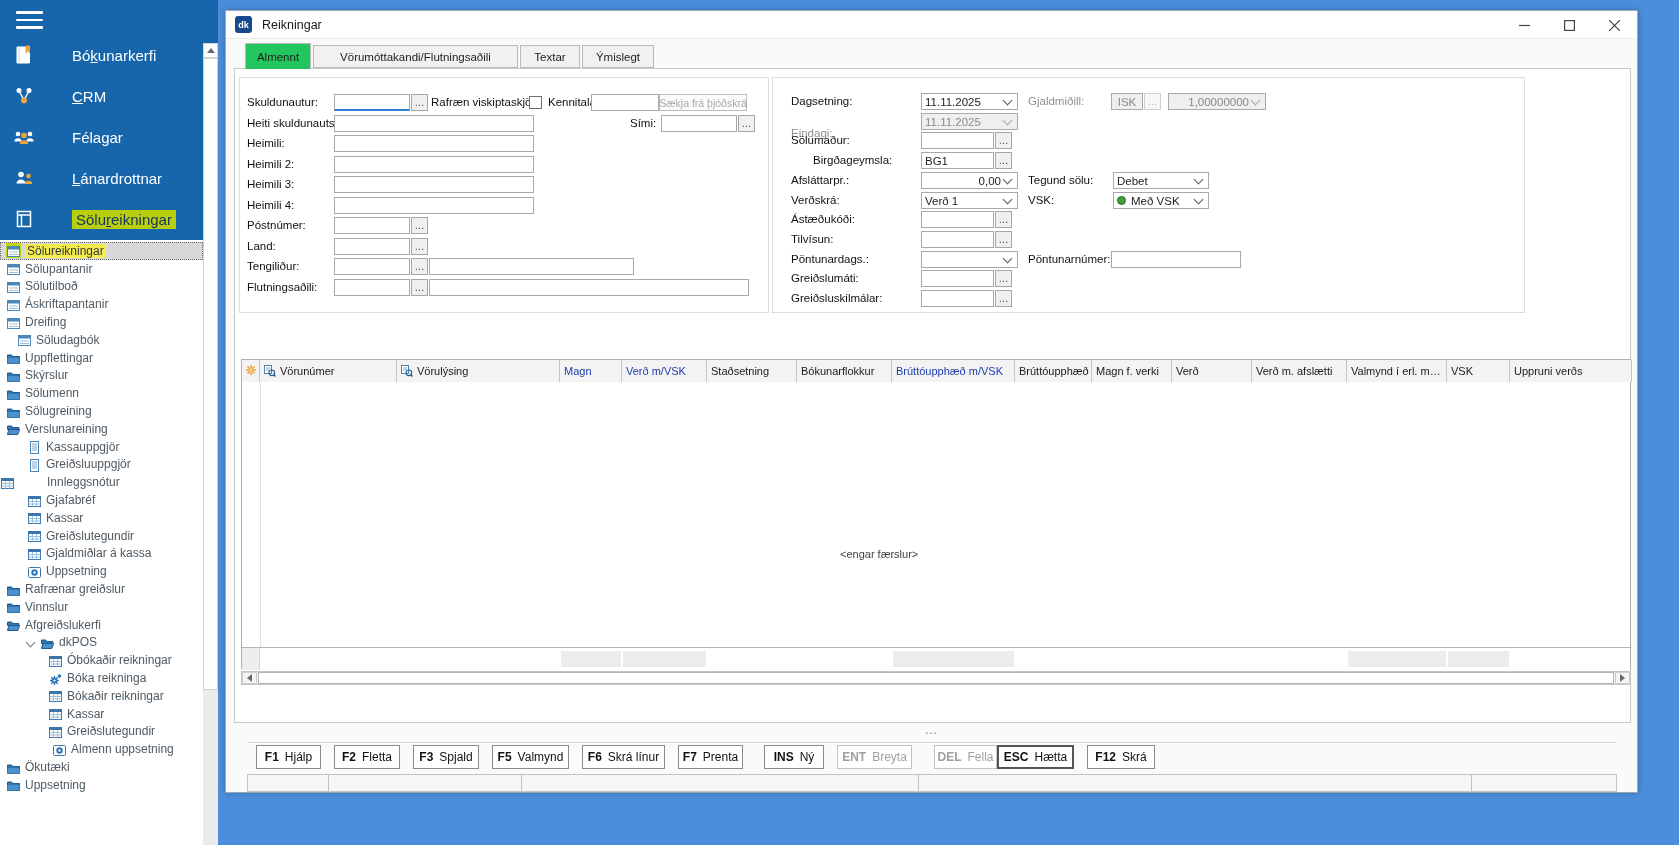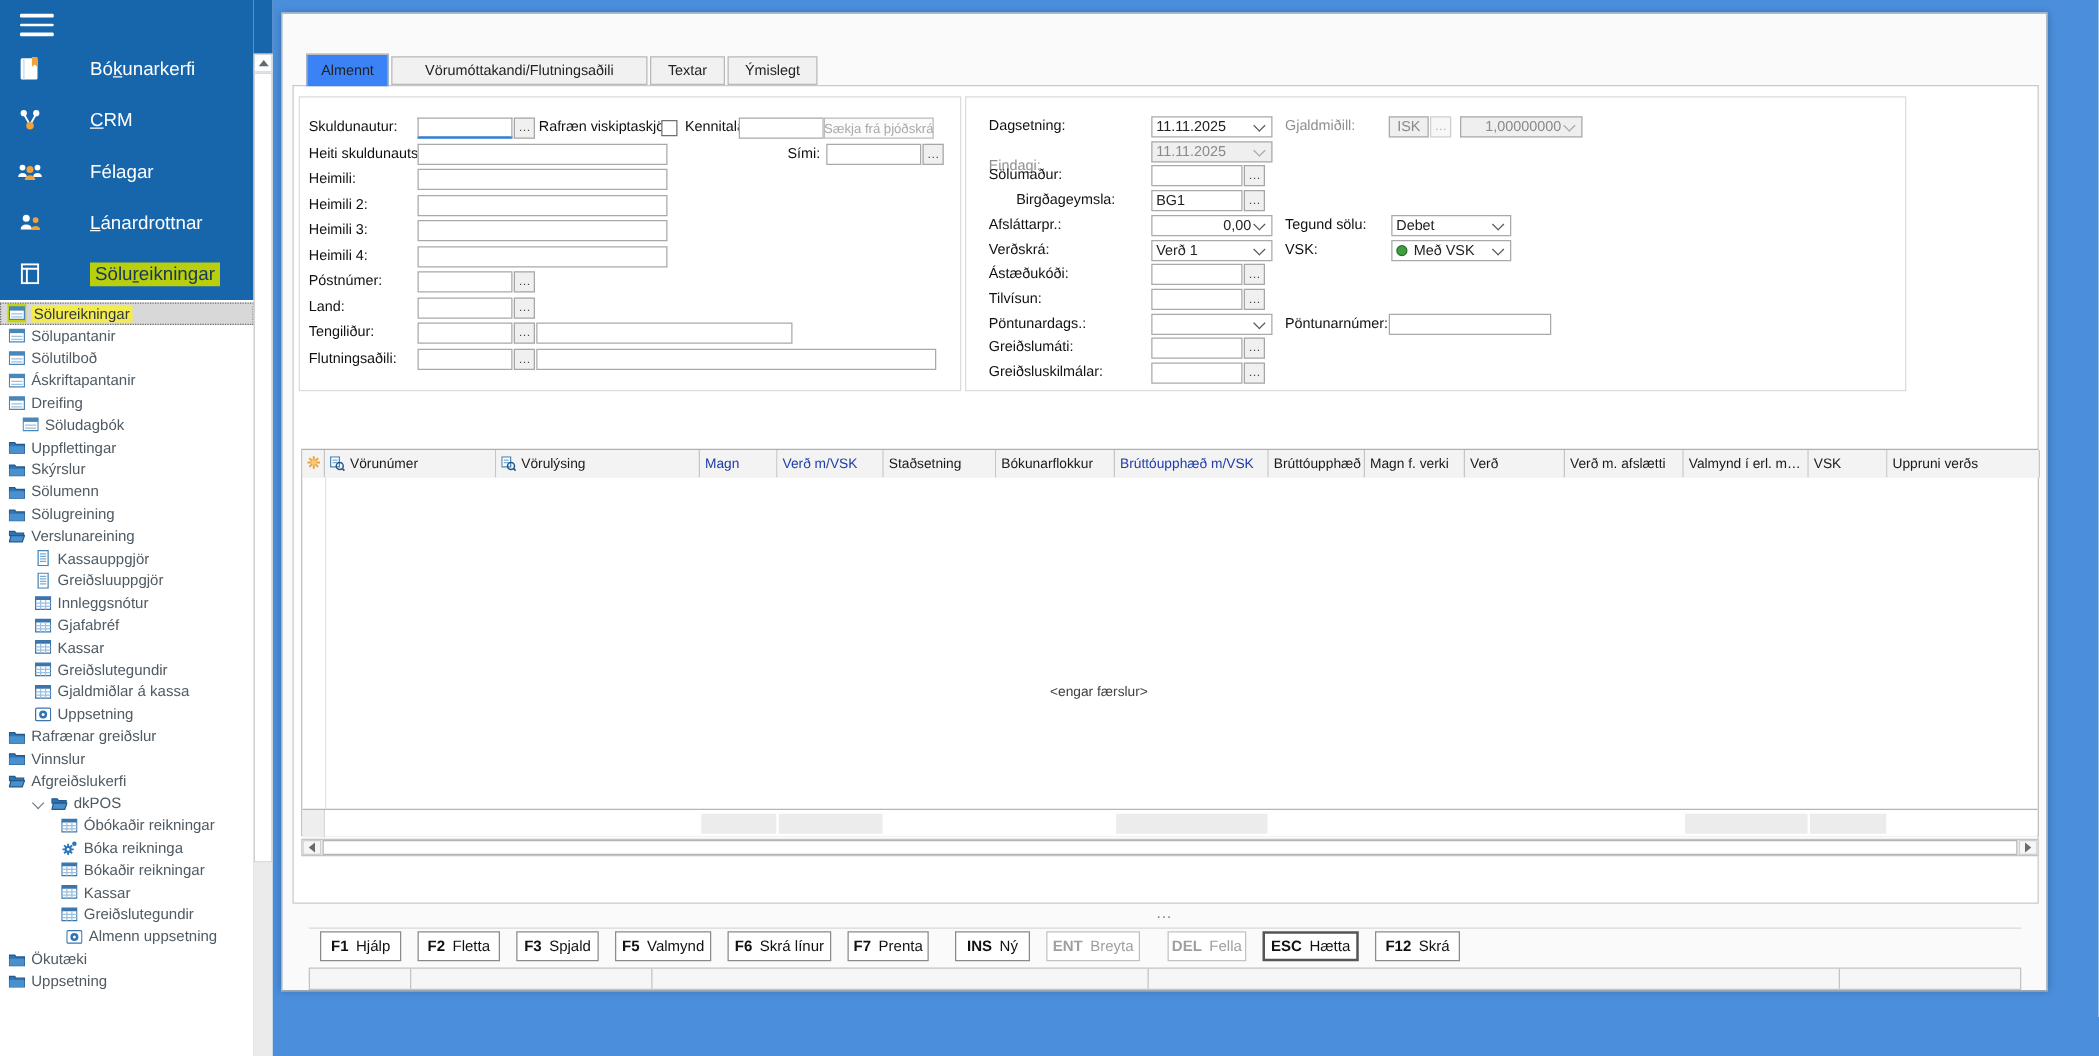"dk" div.titlebar { html: none -> <div> <span>dk</span> <span>Reikningar</span> <div> <span> <svg> <line></line> </svg> </span> <span> <svg> <rect></rect> </svg> </span> <span> <svg> <line></line> <line></line> </svg> </span> </div> </div> }
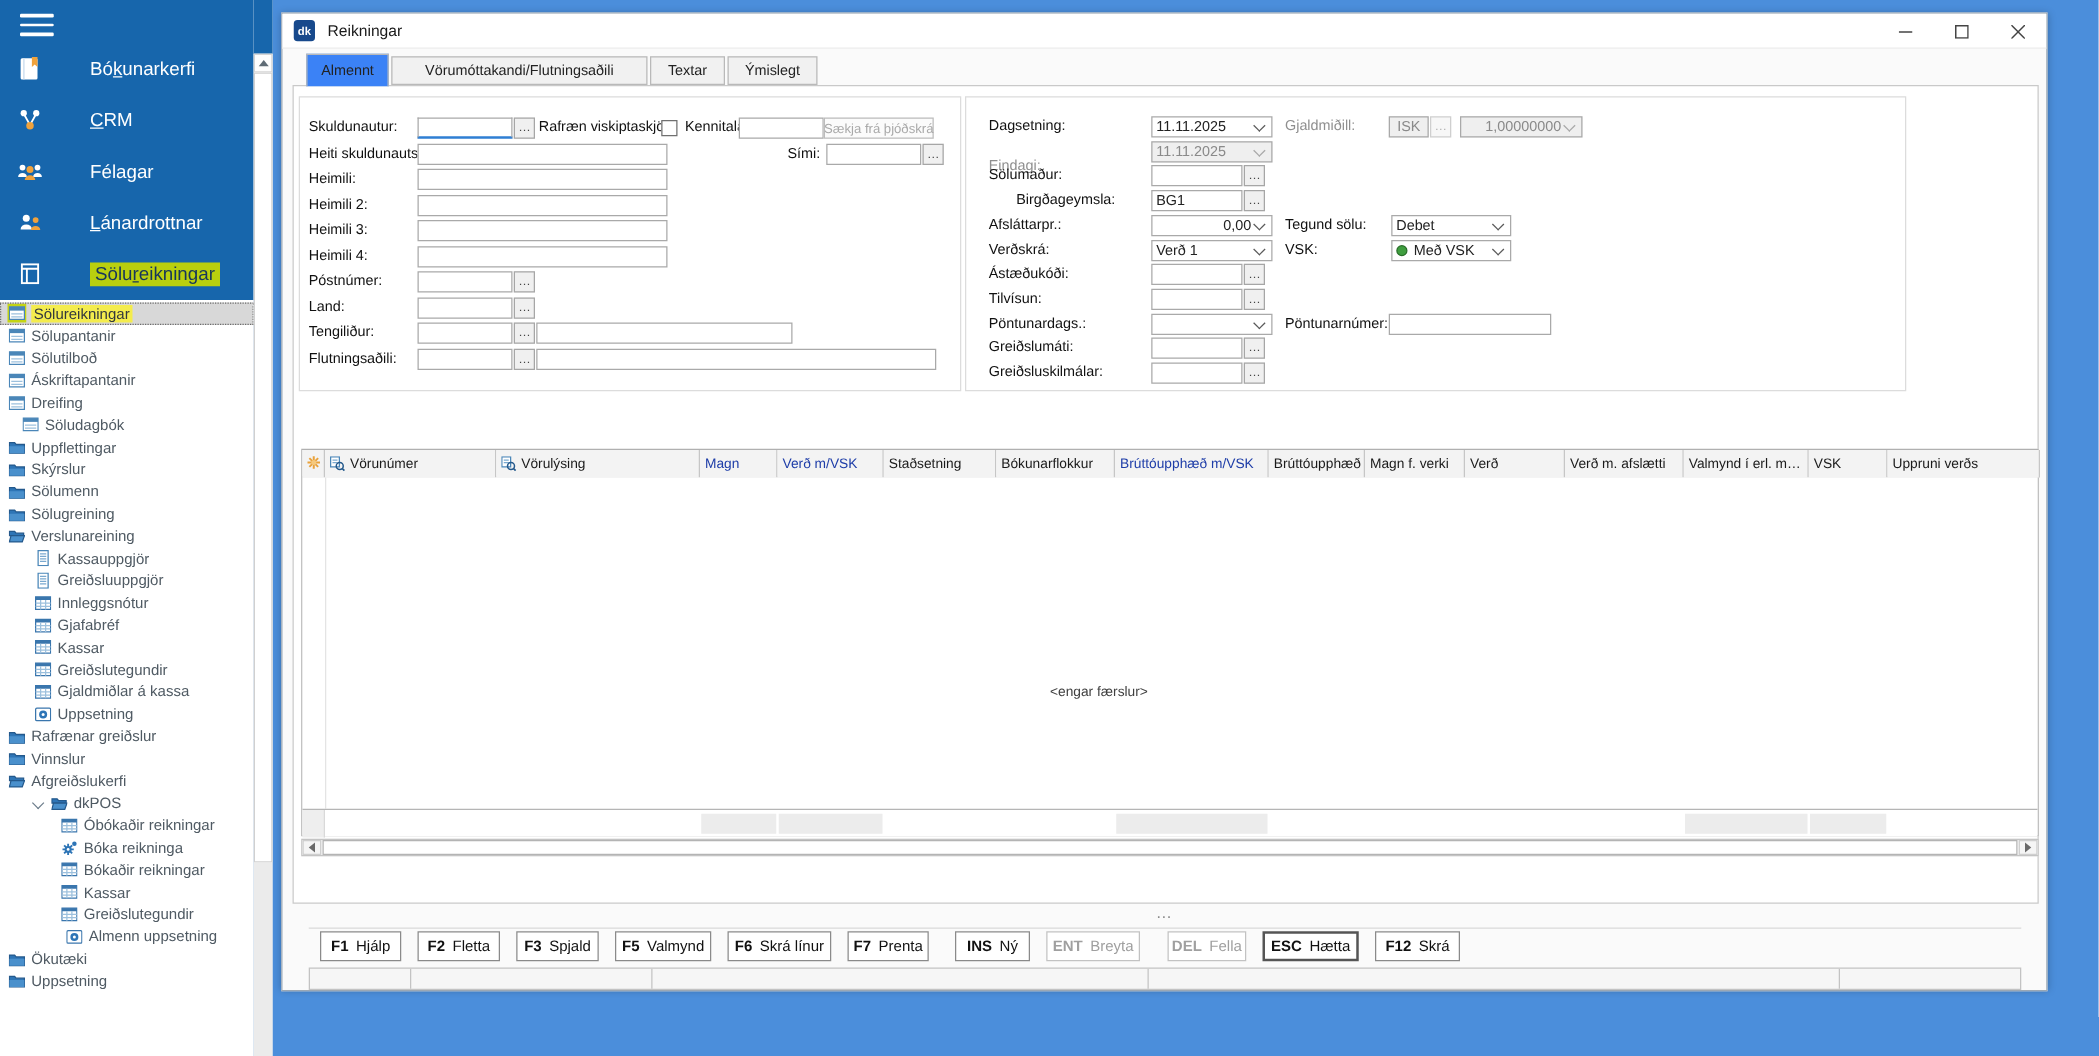"Almennt" .tab.active { background: #3b82f6 -> #22c55e }
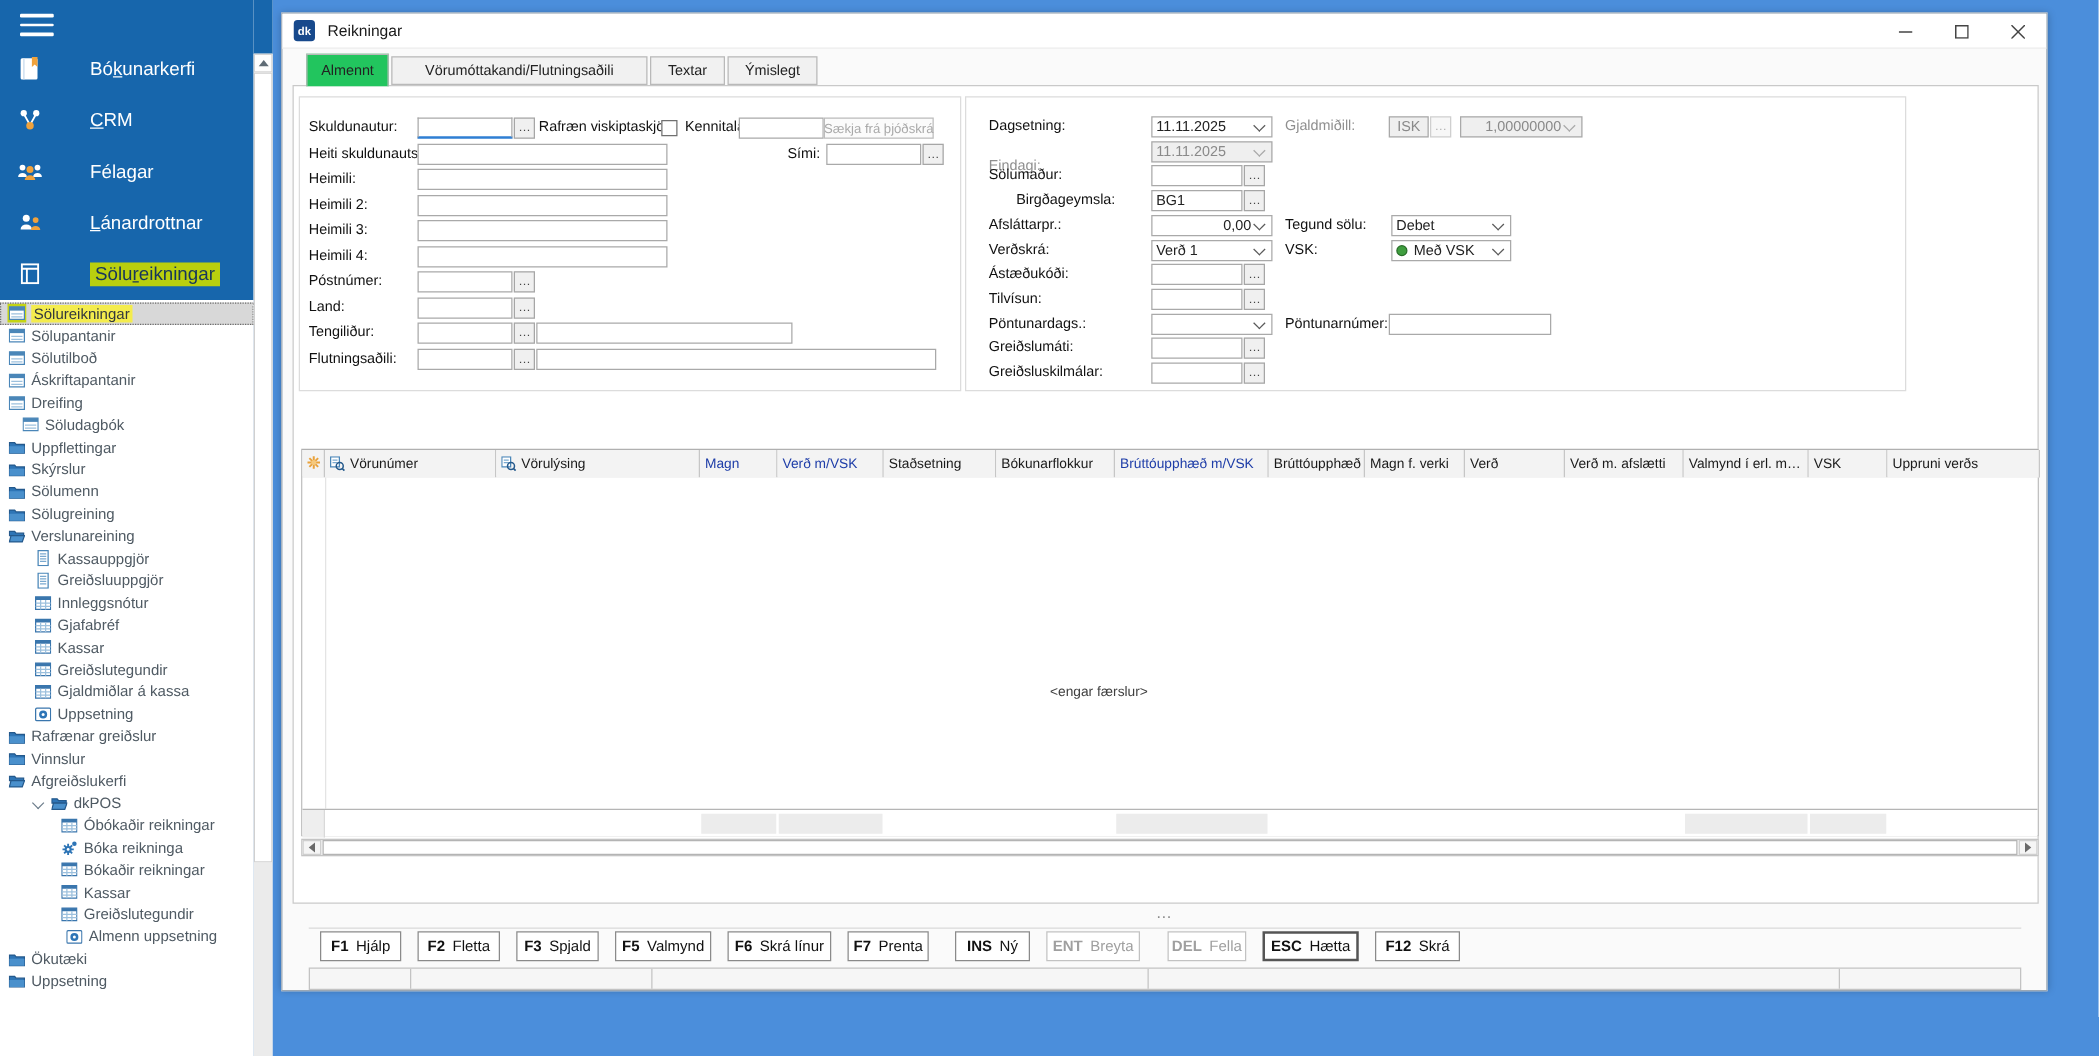"Innleggsnótur" div.tree-row { gap: none -> 28px; padding-left: 27px -> none }
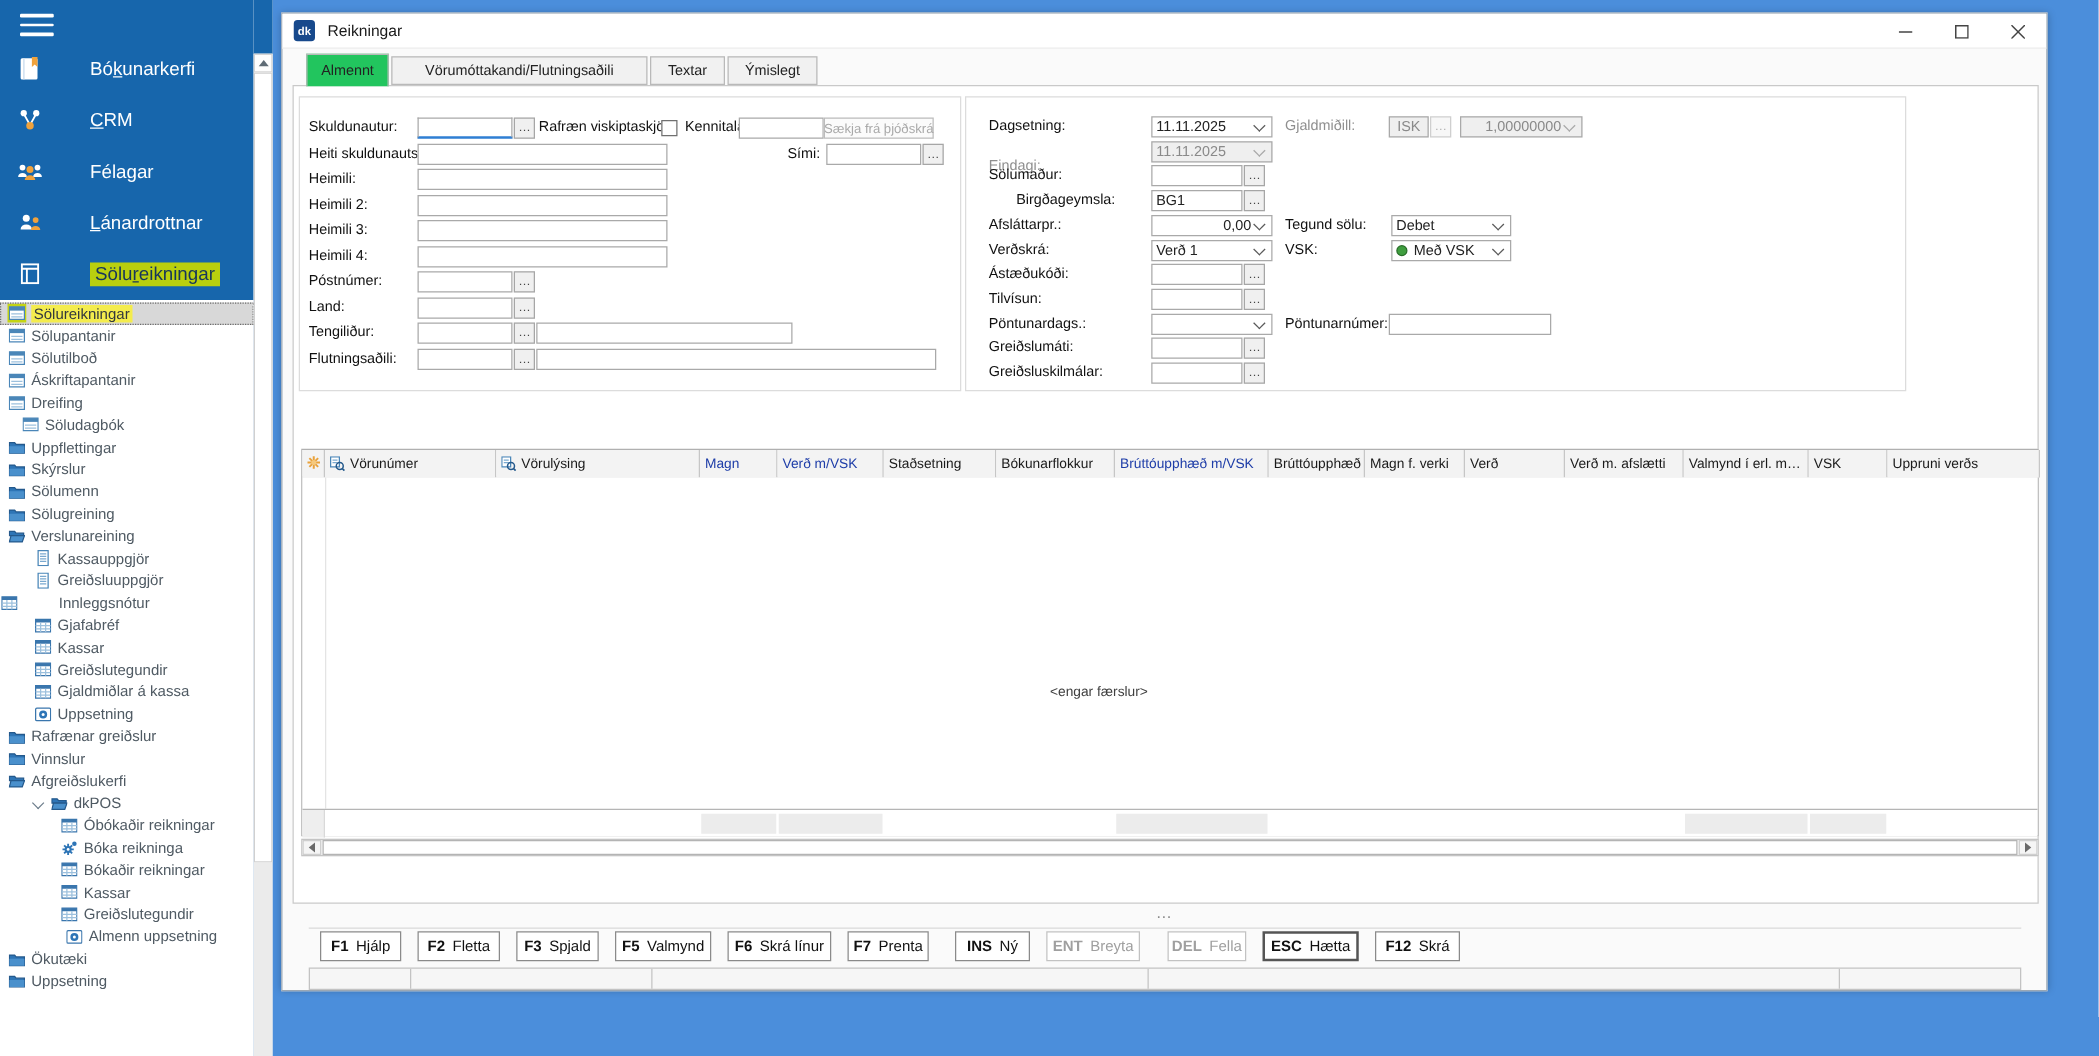"ESC" div.abtn { margin-left: 13px -> none }
